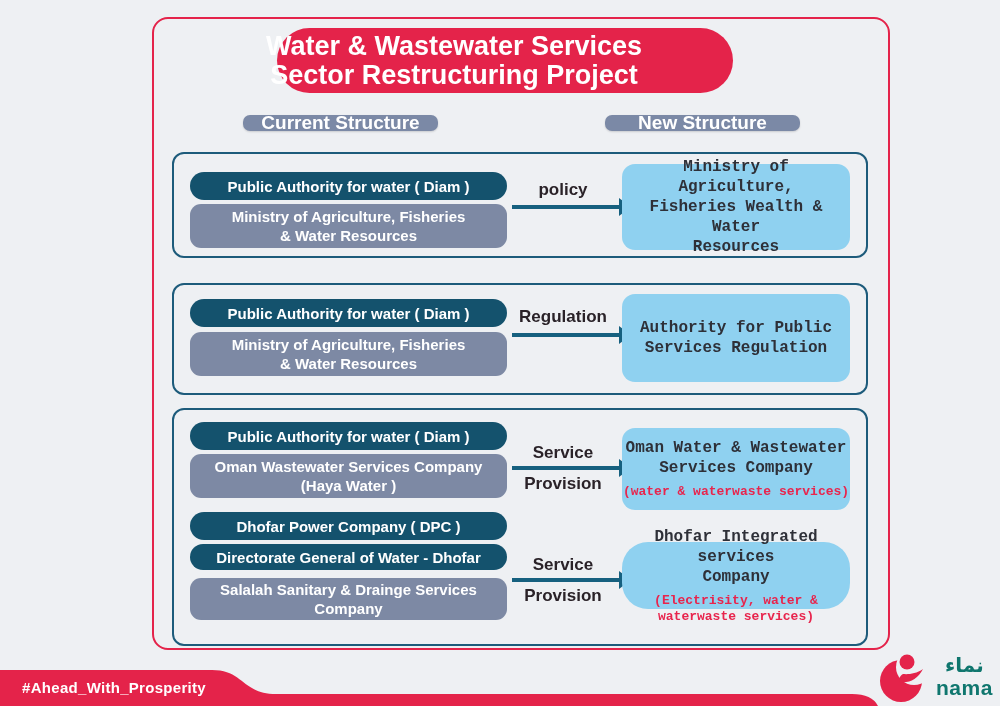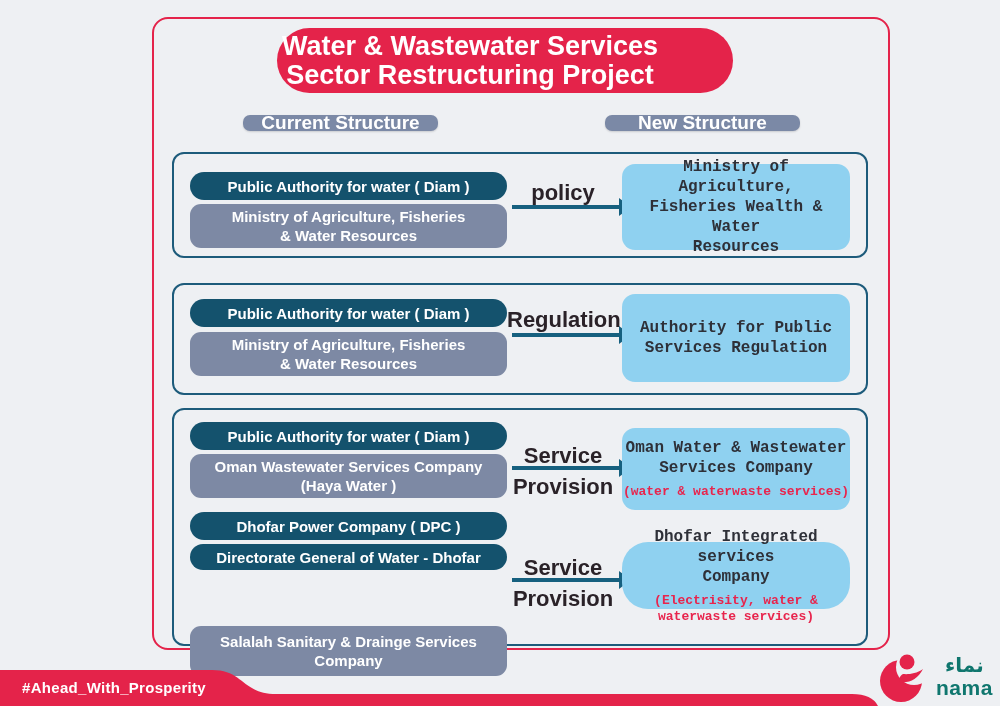"Water & Wastewater Services" .title-text { left: 235px -> 219px }
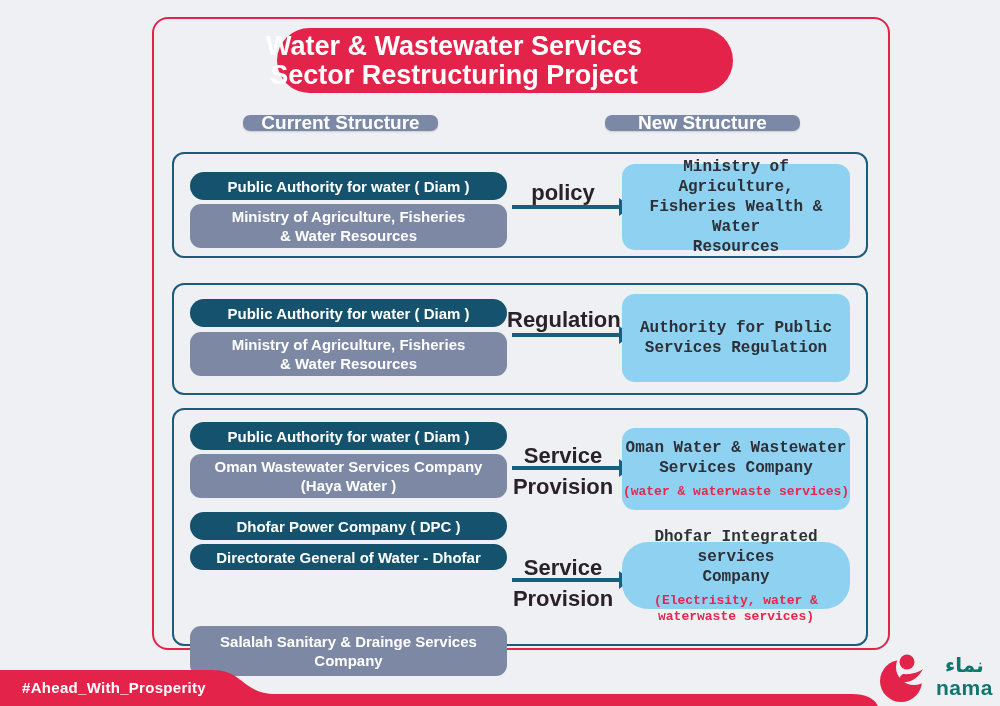"policy" .flow-label { font-size: 22px -> 17px }
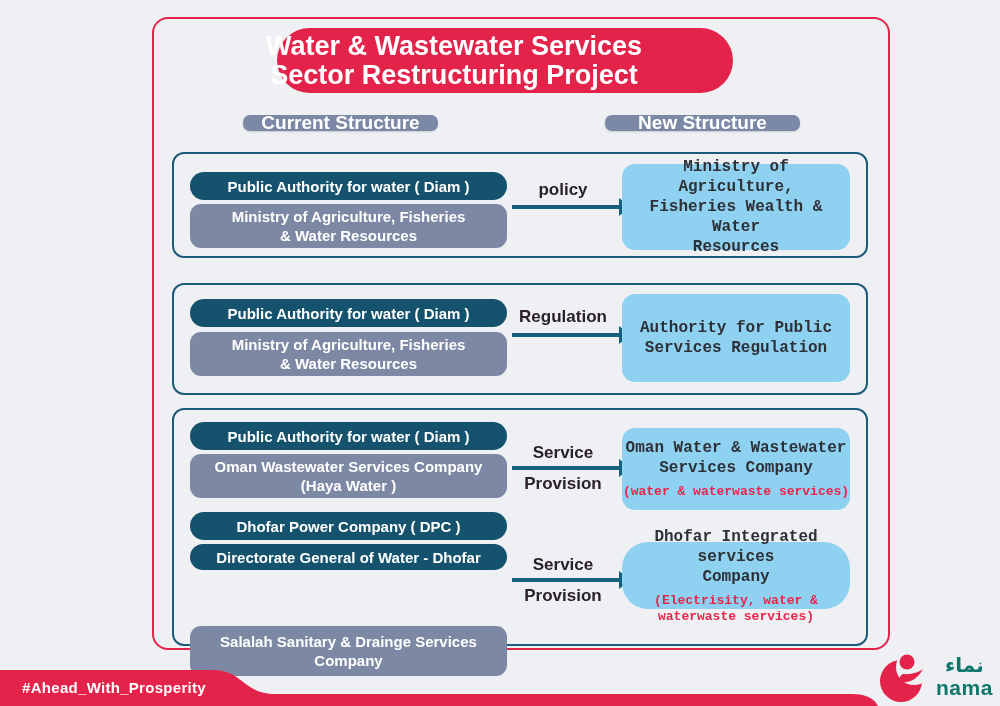"Salalah Sanitary & Drainge Services" .p9 { height: 50px -> 42px; margin-top: 48px -> none }
